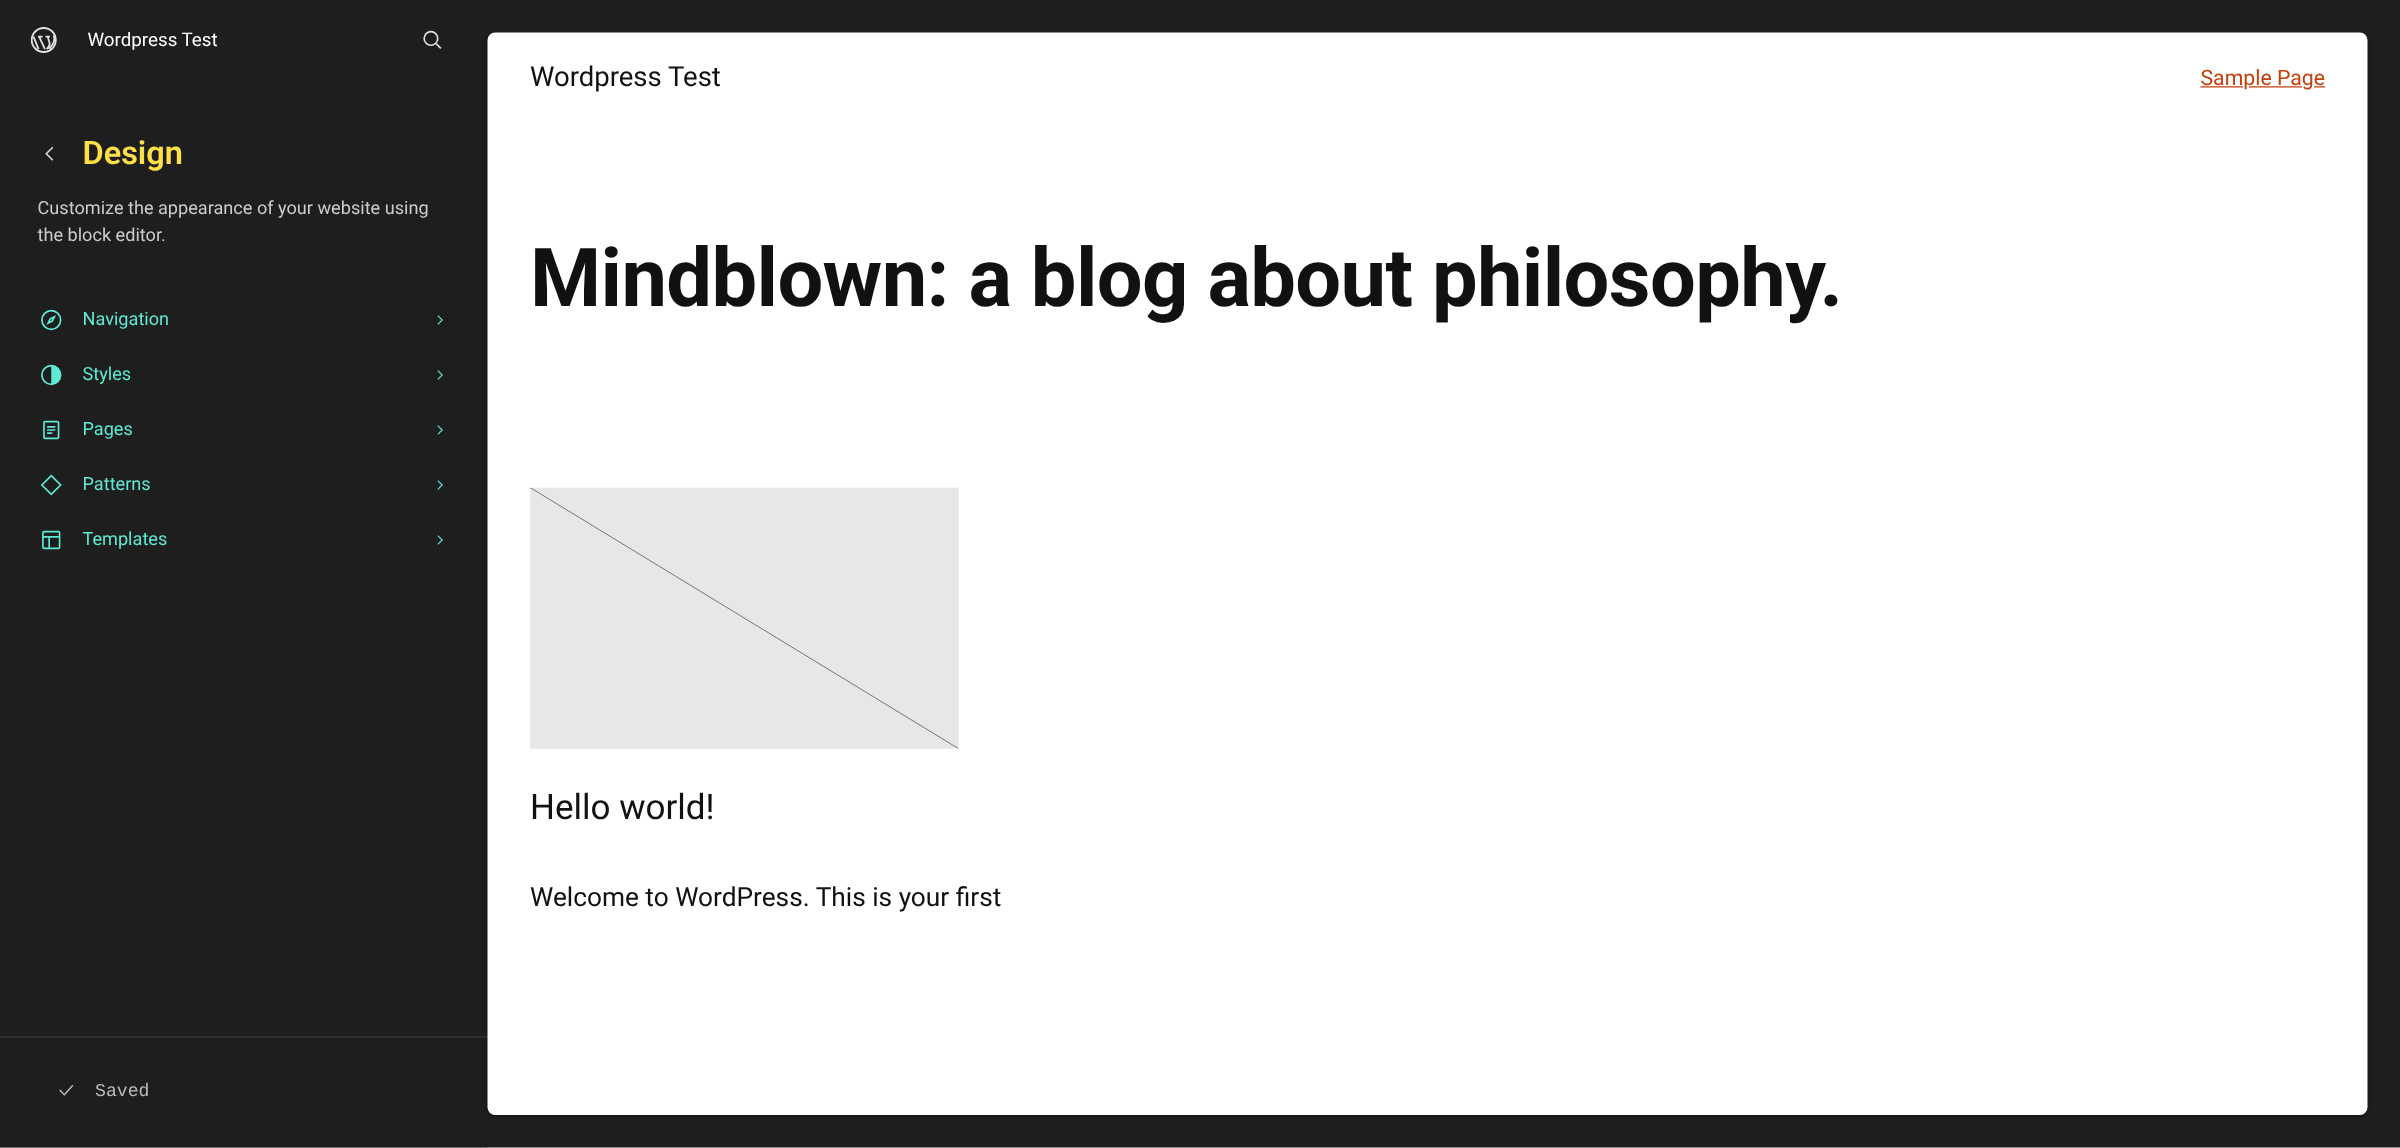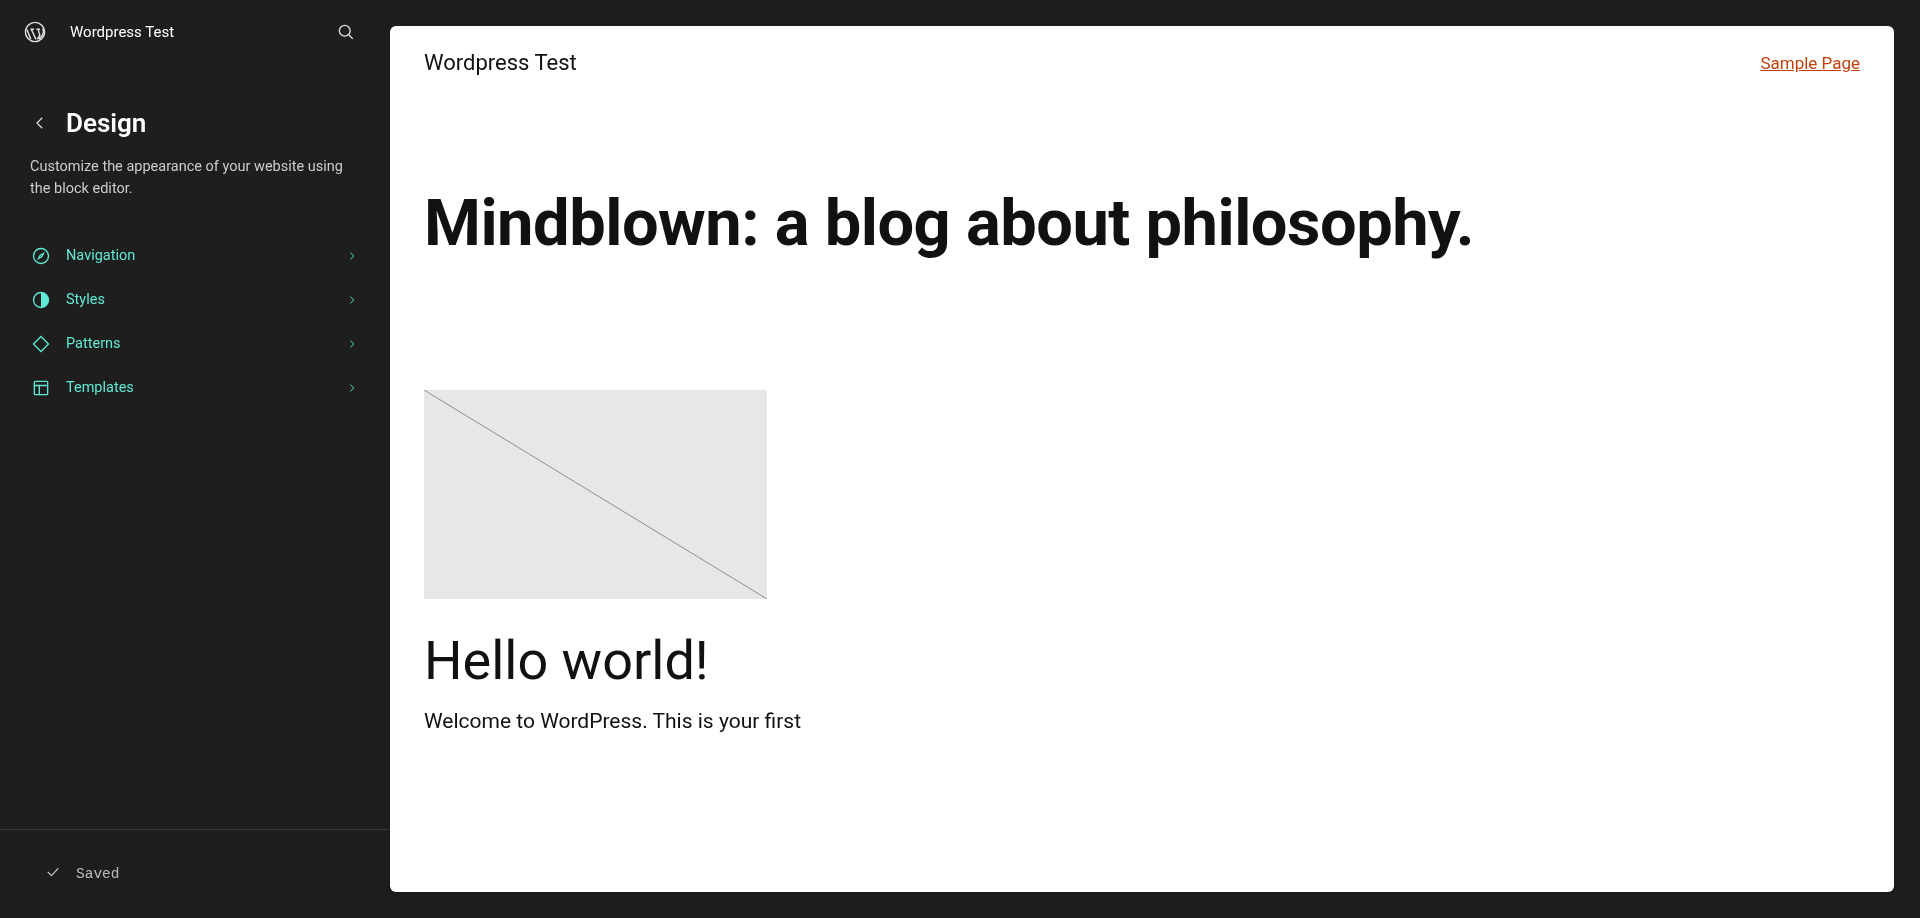"Design" .panel-title { color: #ffffff -> #fde047 }
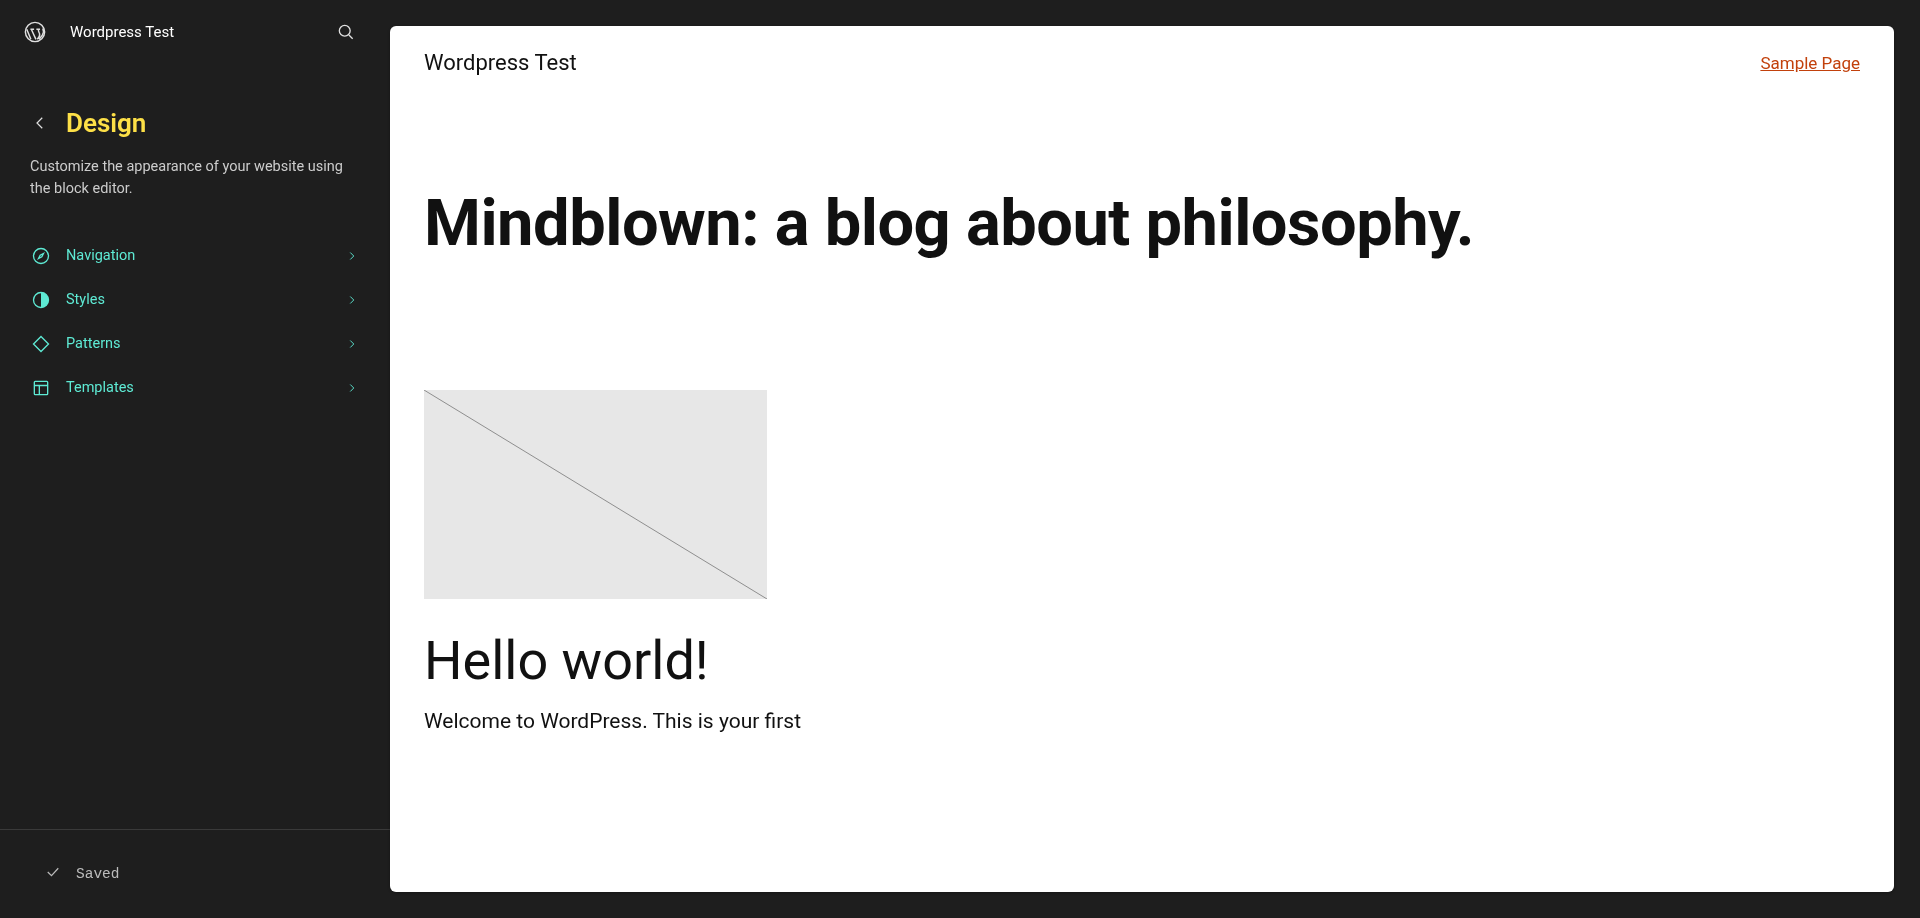"Pages" li.nav-item { html: none -> <li> <span> <svg> <rect></rect> <path></path> </svg> </span> <span>Pages</span> <span> <svg> <path></path> </svg> </span> </li> }
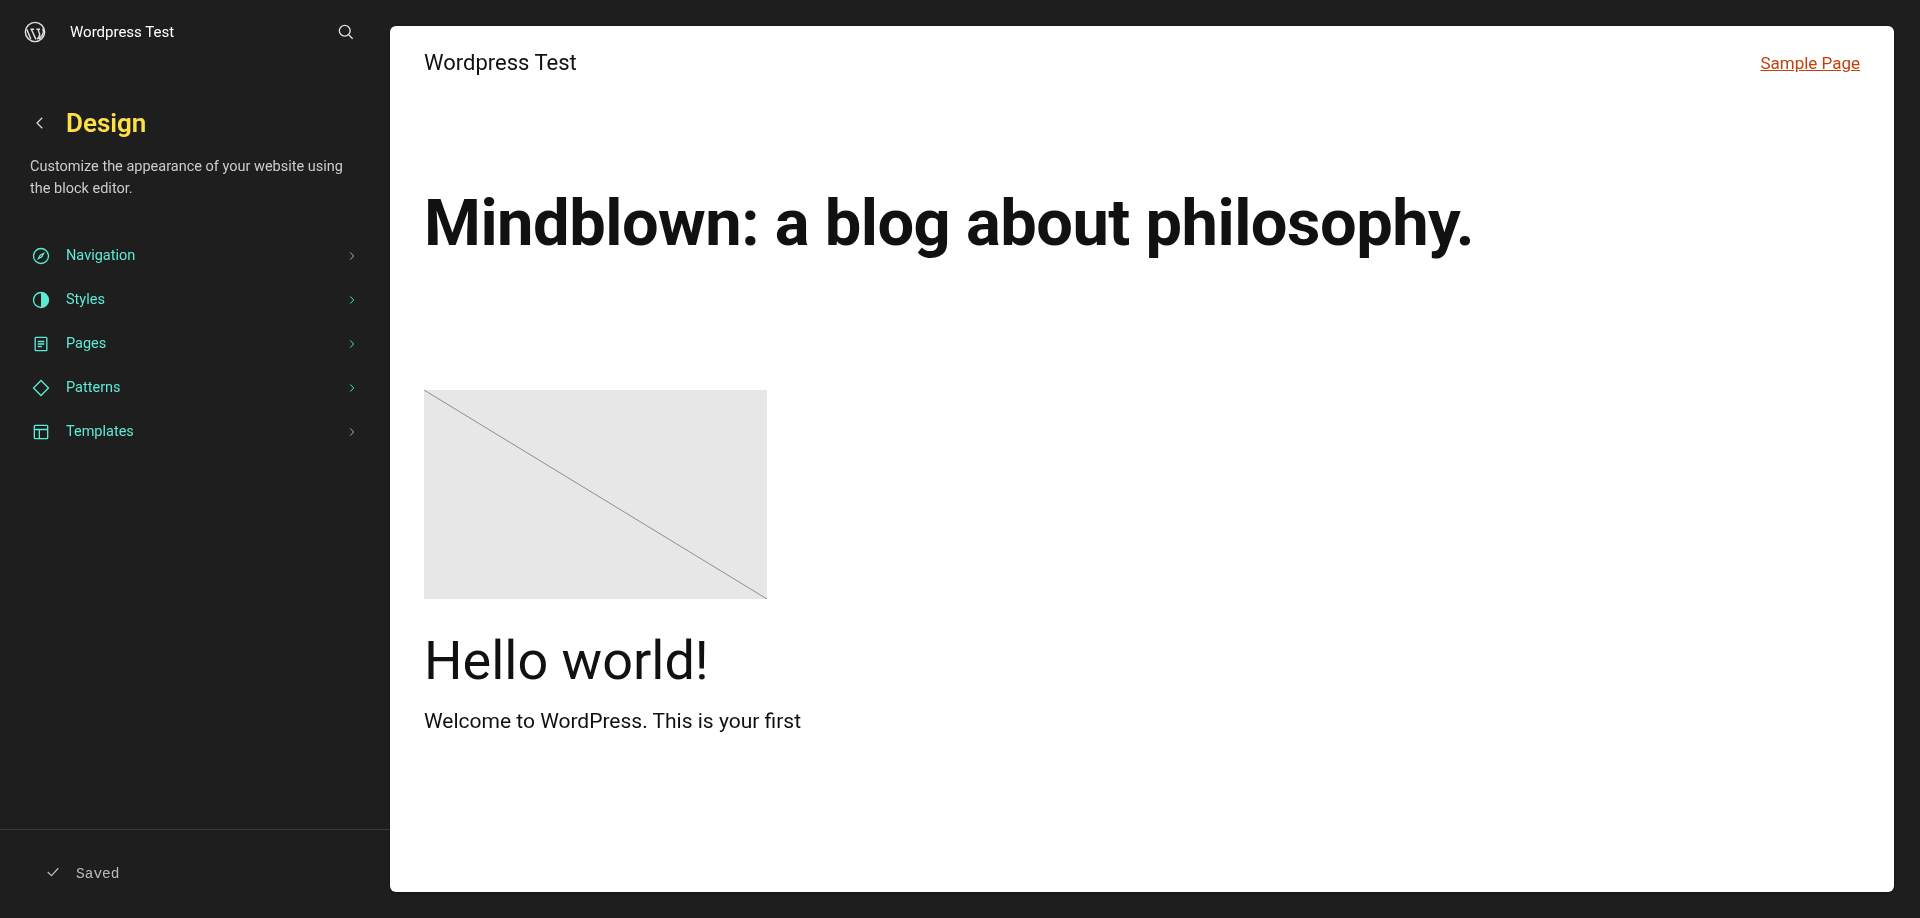"Hello world!" .post-title { font-size: 54px -> 28px }
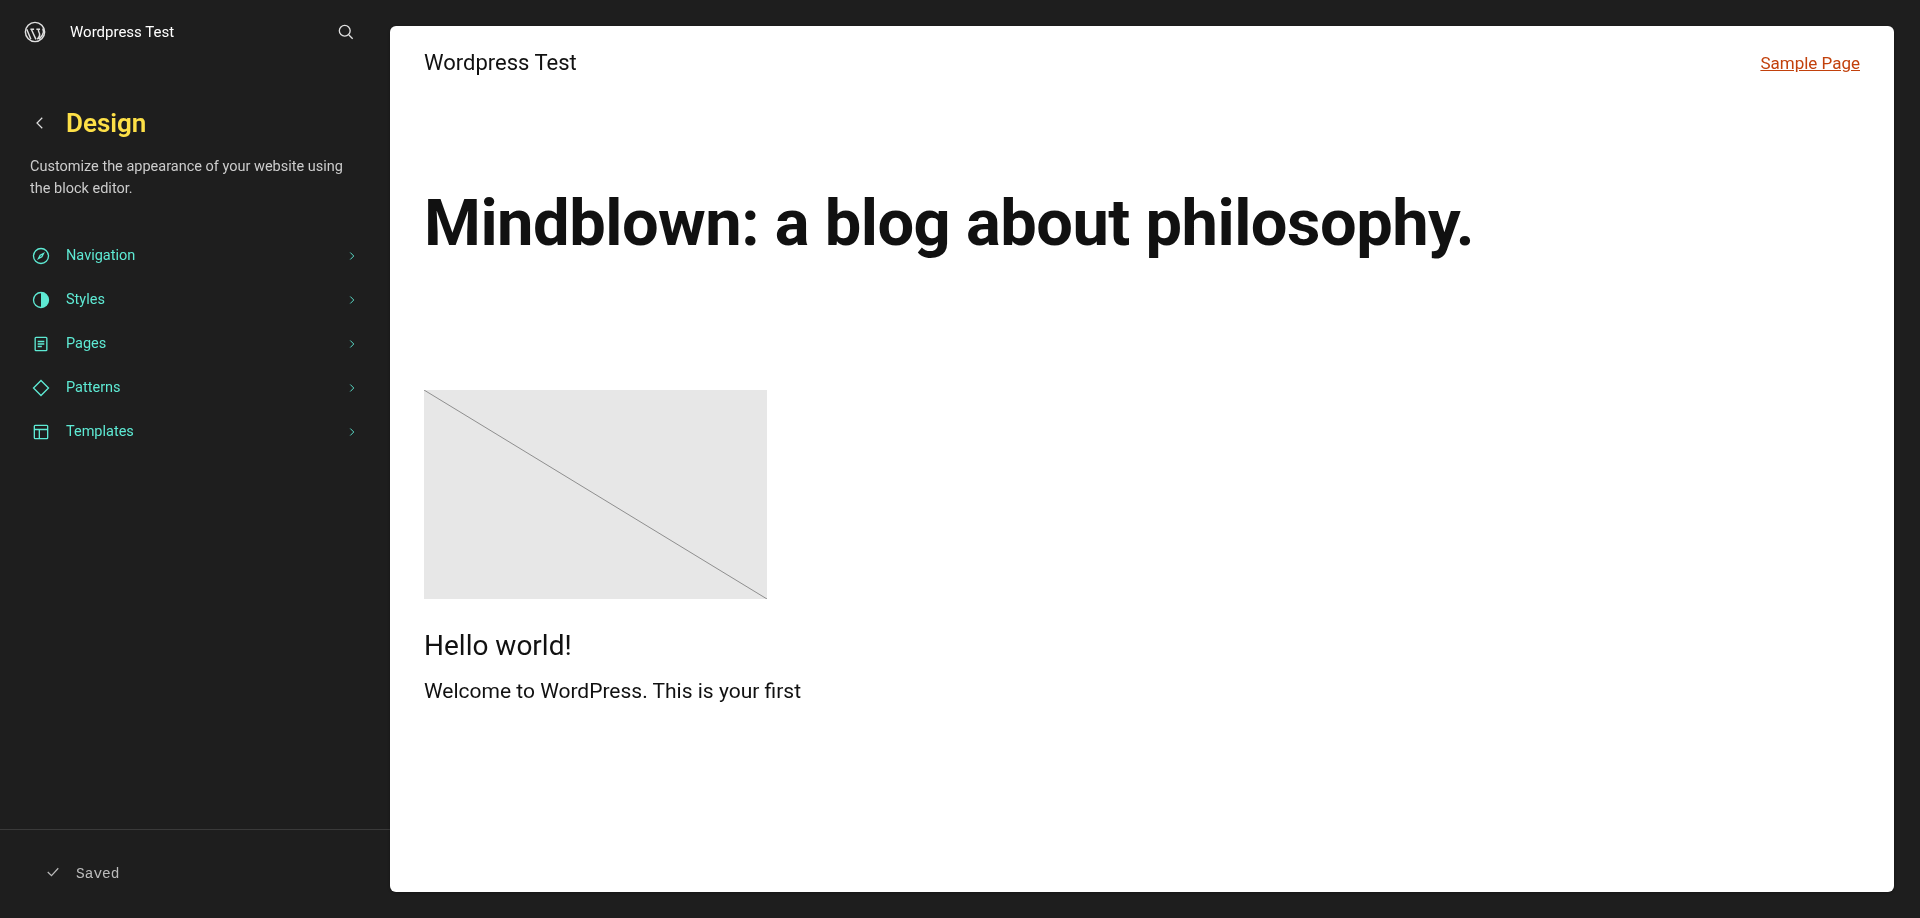"Welcome to WordPress. This is" .post-excerpt { margin-top: 14px -> 42px }
